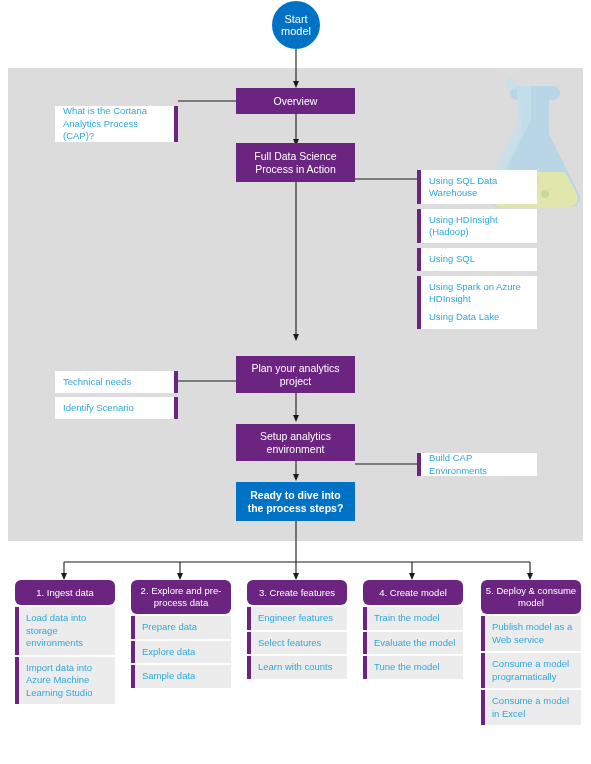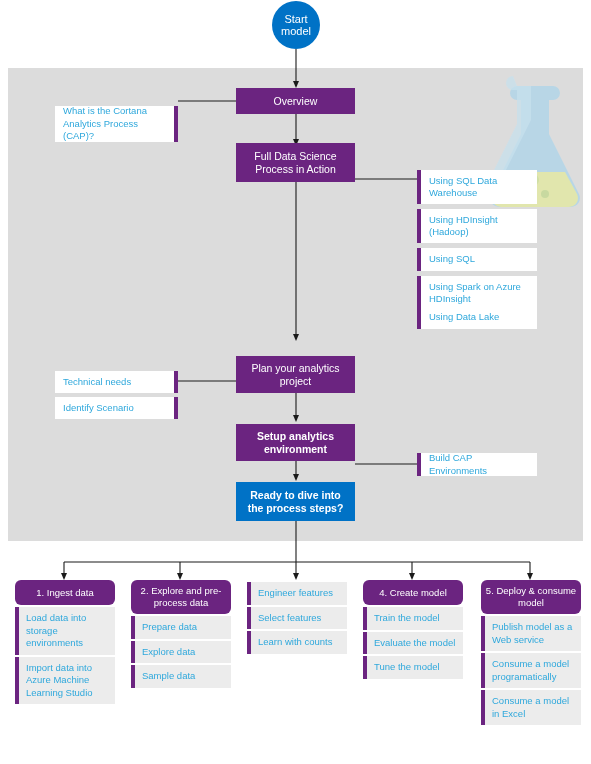"Setup analytics environment" div.node { font-weight: bold -> none }
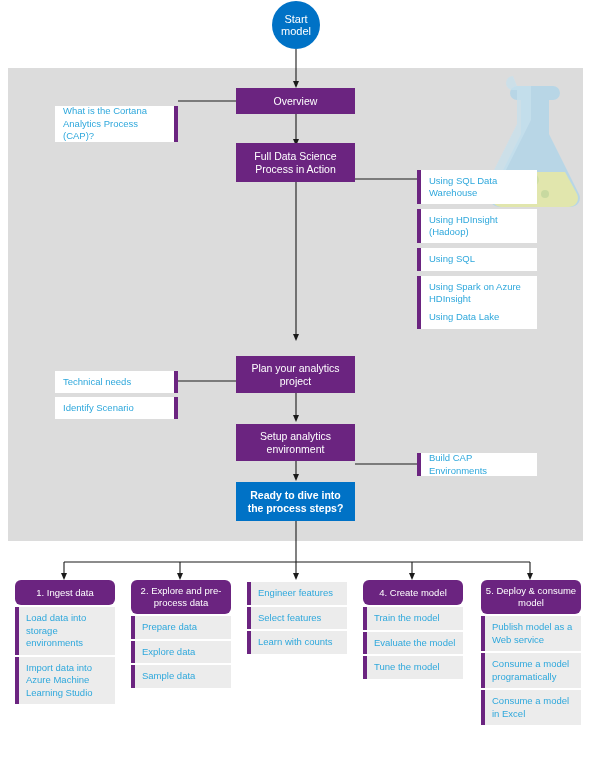"3. Create features" div.step-header { html: none -> <div>3. Create features</div> }
